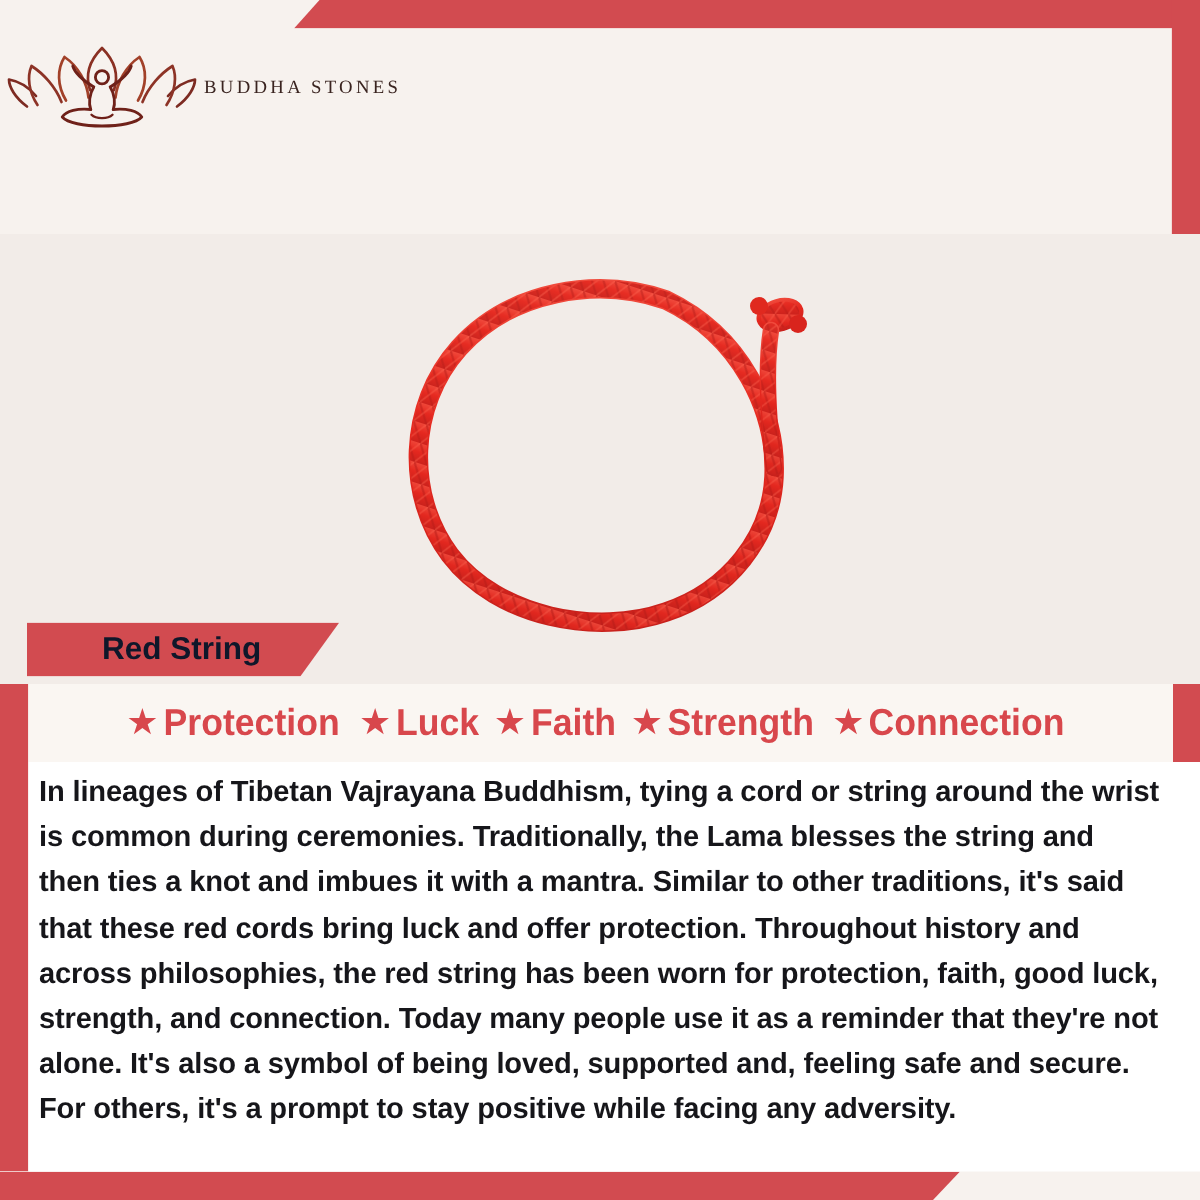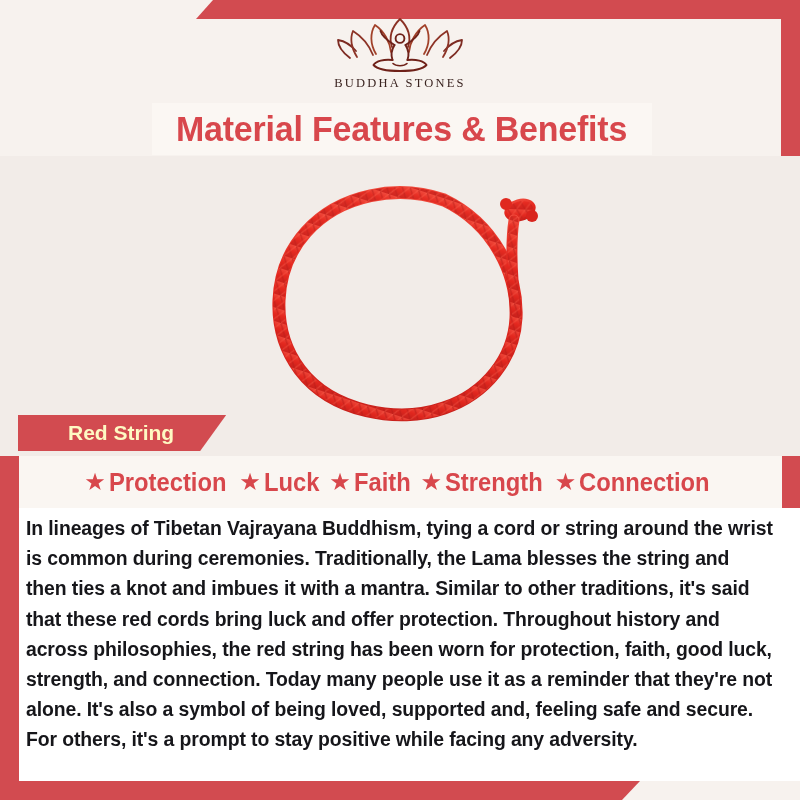"BUDDHA STONES" .logo-wrap { flex-direction: column -> row }
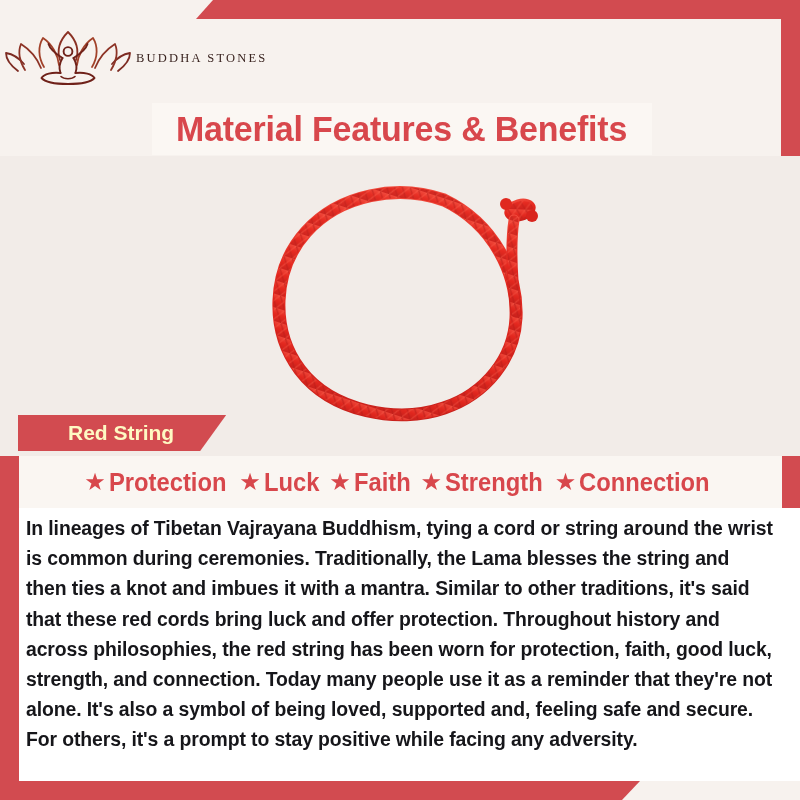"Material Features & Benefits" div.title-banner { html: <div> <span>Material Features &amp; Benefits</span> </div> -> none }
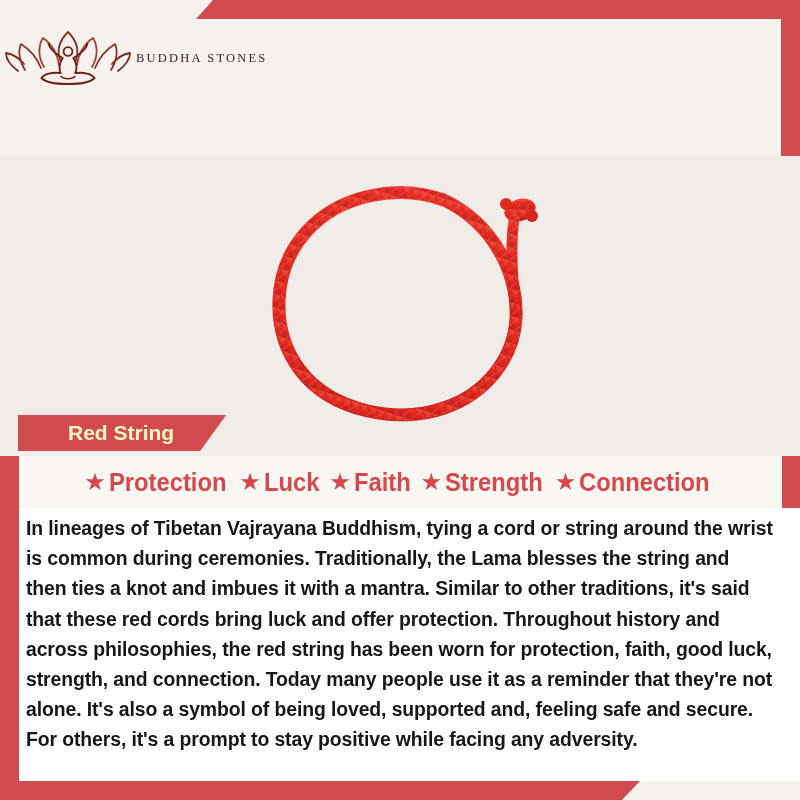"Red String" .label-text { color: #fef9c3 -> #0f172a }
